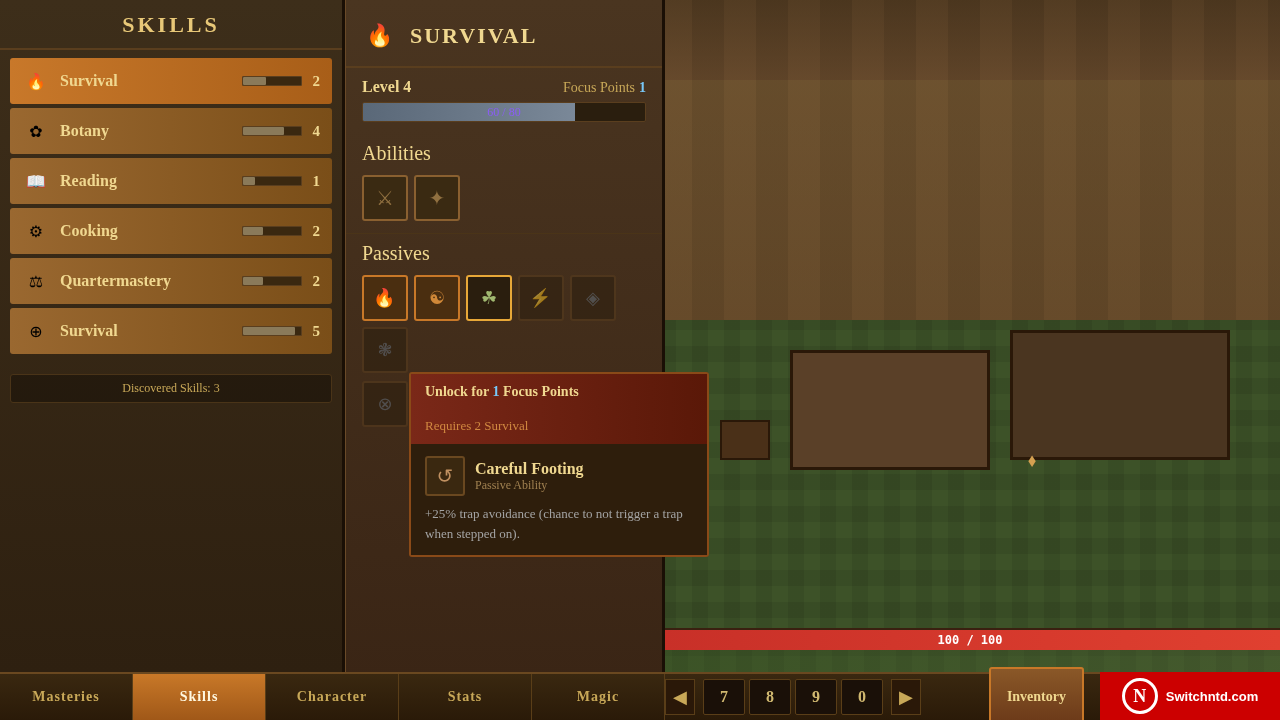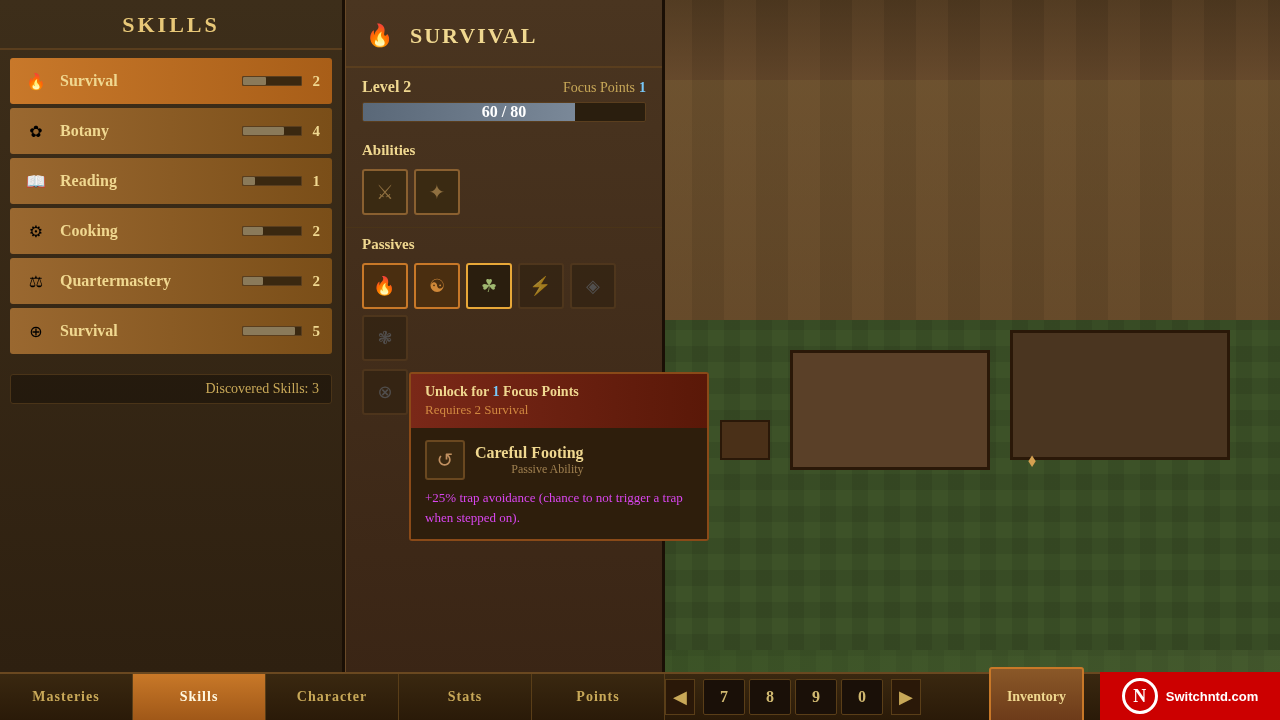"Level 2" div.level-text { text: 2 -> 4 }
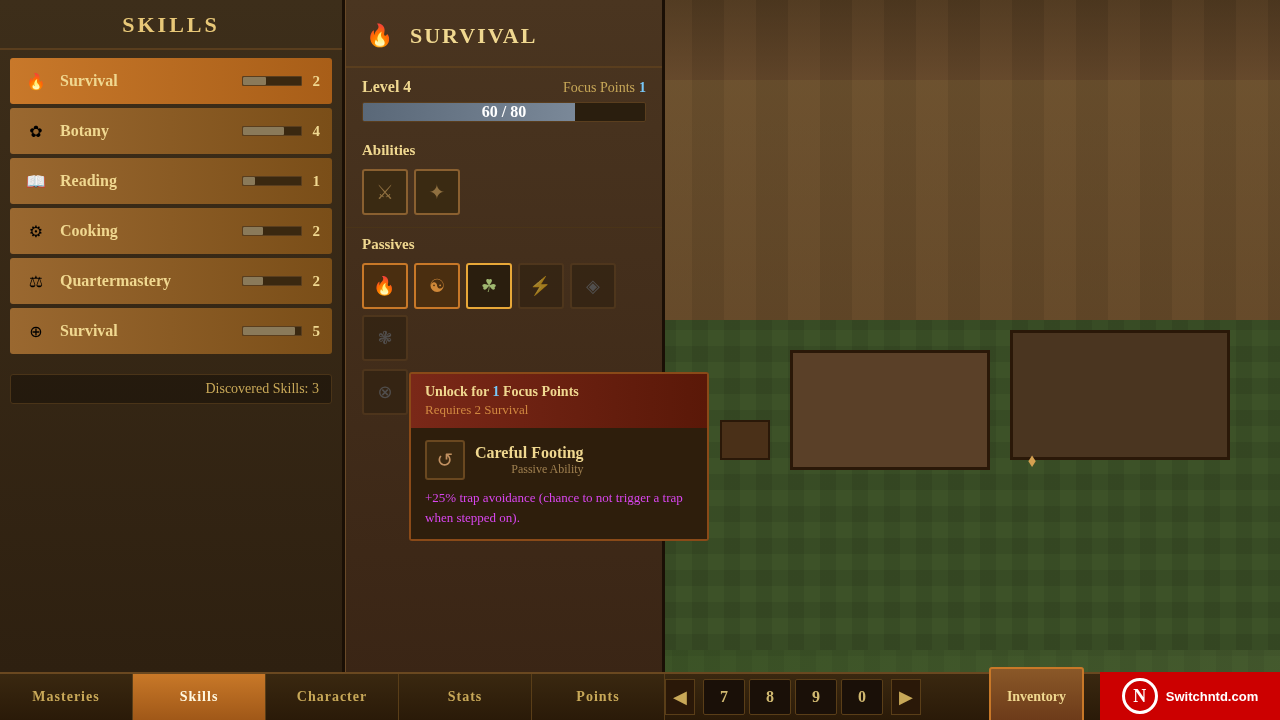"60 / 80" .xp-bar-text { color: #ffffff -> #8b5cf6; font-size: 16px -> 12px; font-weight: bold -> normal }
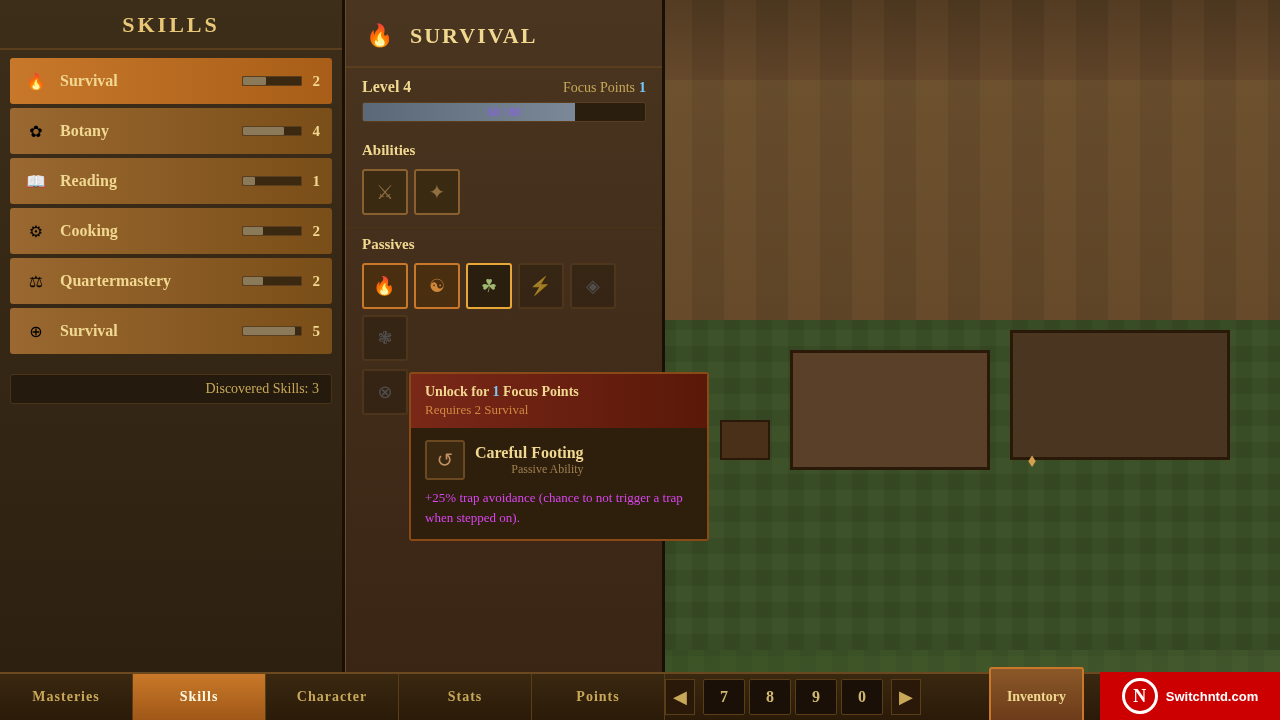"Abilities" .section-label { font-size: 15px -> 20px; font-weight: bold -> normal }
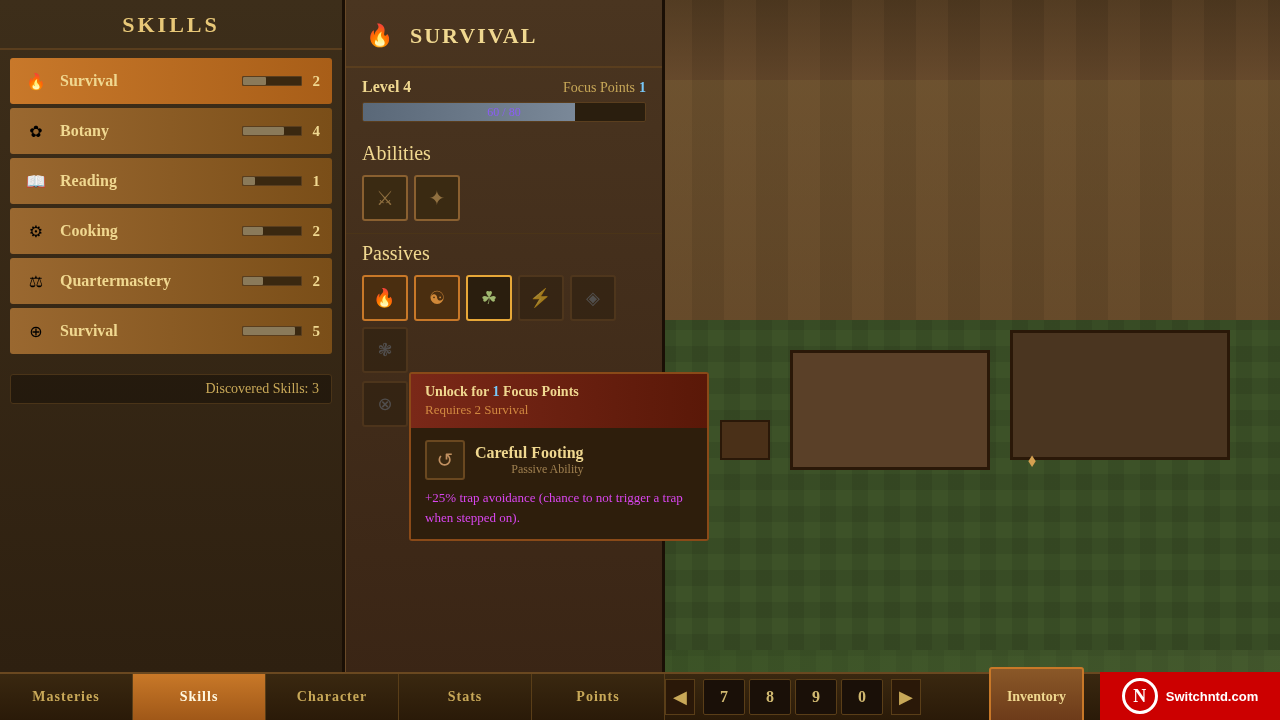"Discovered Skills: 3" .discovered-text { font-size: 14px -> 12px; text-align: right -> none }
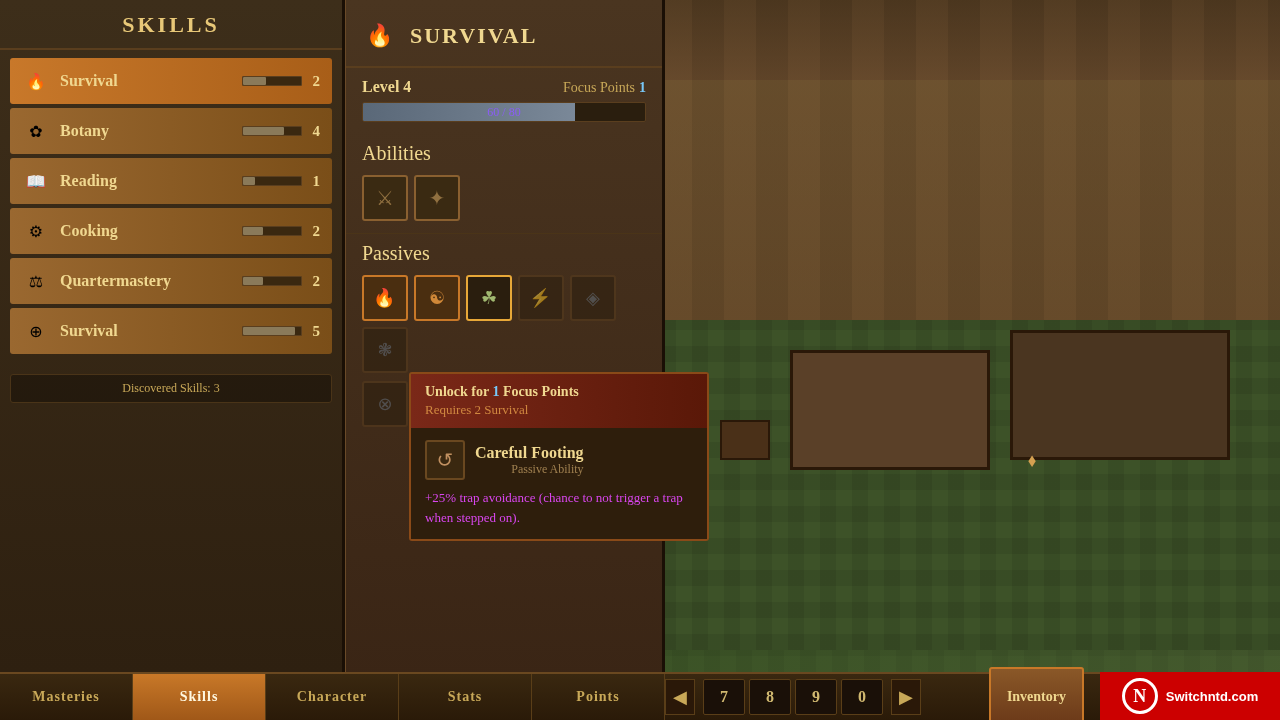"Requires 2 Survival" .tooltip-requires { margin-top: 2px -> 18px }
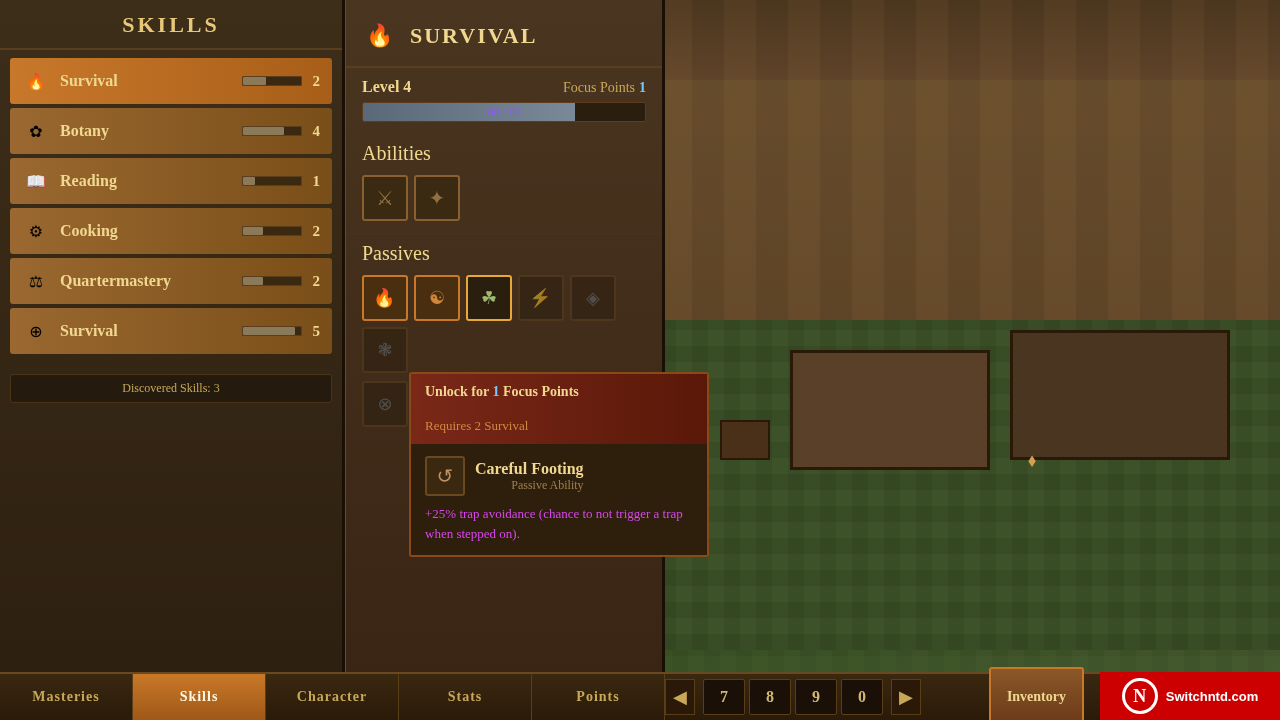"Passive Ability" .tooltip-ability-type { text-align: right -> none }
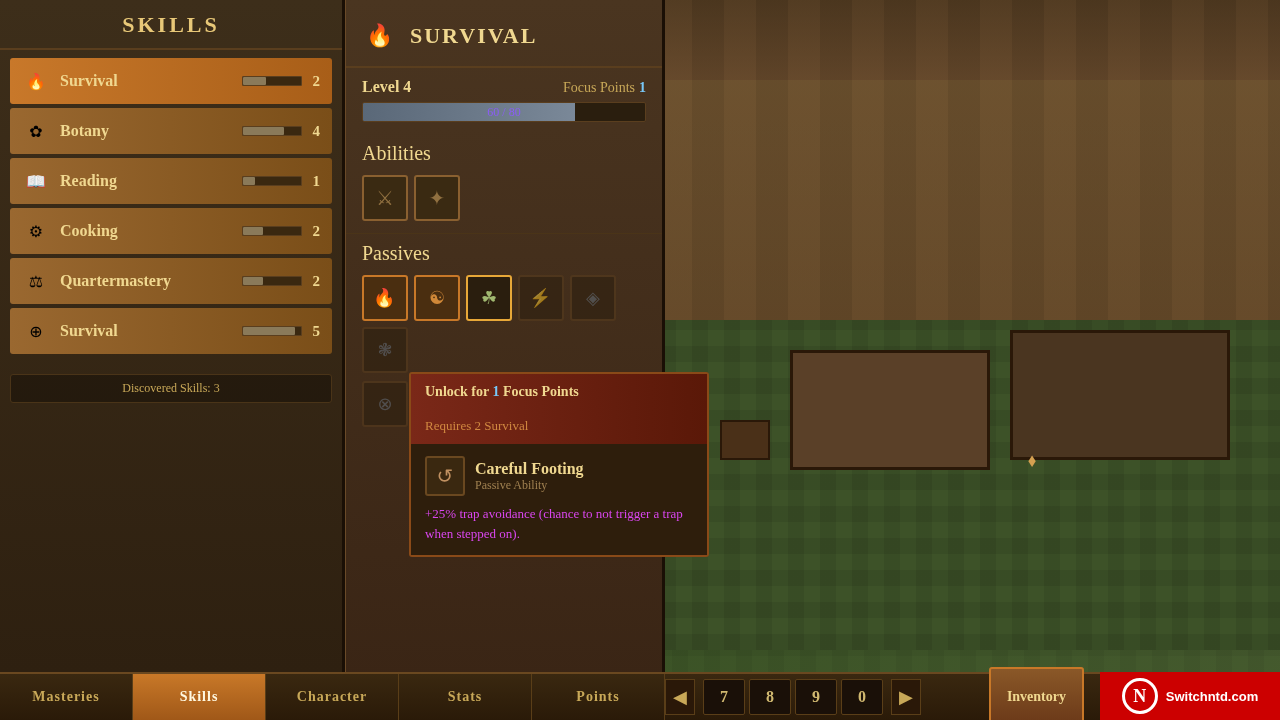"+25% trap avoidance (chance to" .tooltip-effect { color: #d946ef -> #a3a3a3 }
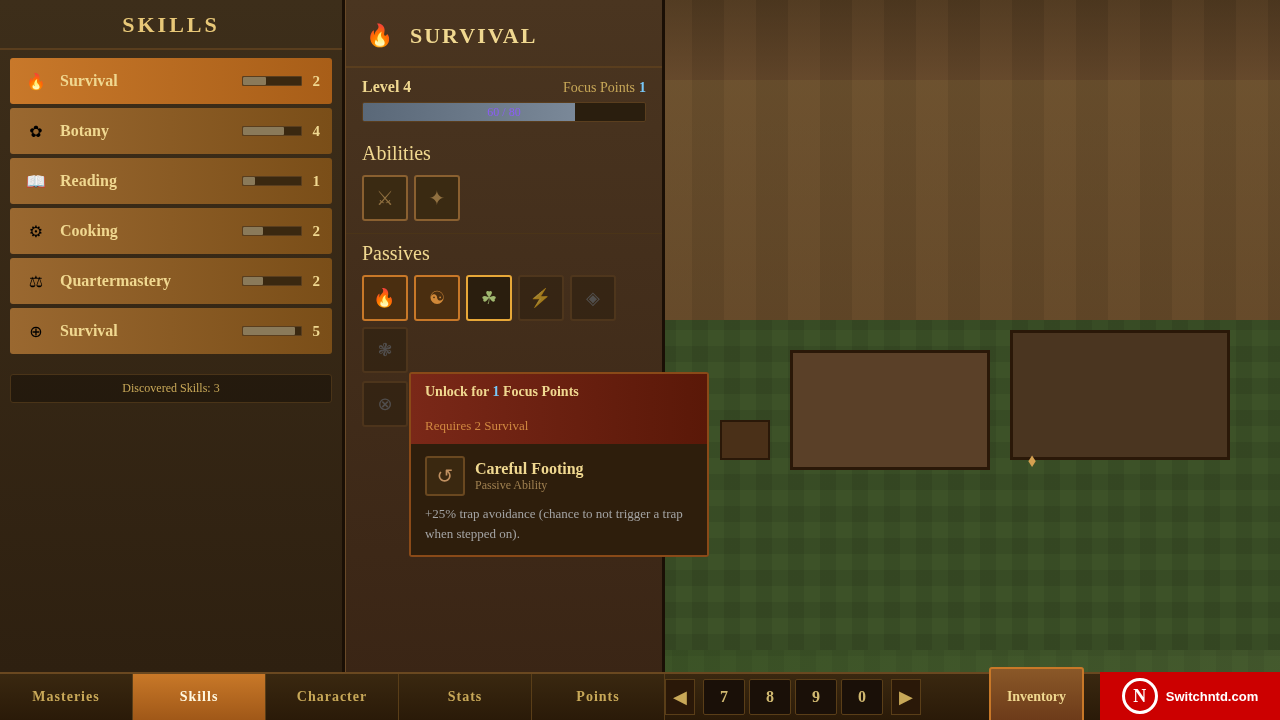"100 / 100" div { html: none -> <div> <div></div> <div>100 / 100</div> </div> }
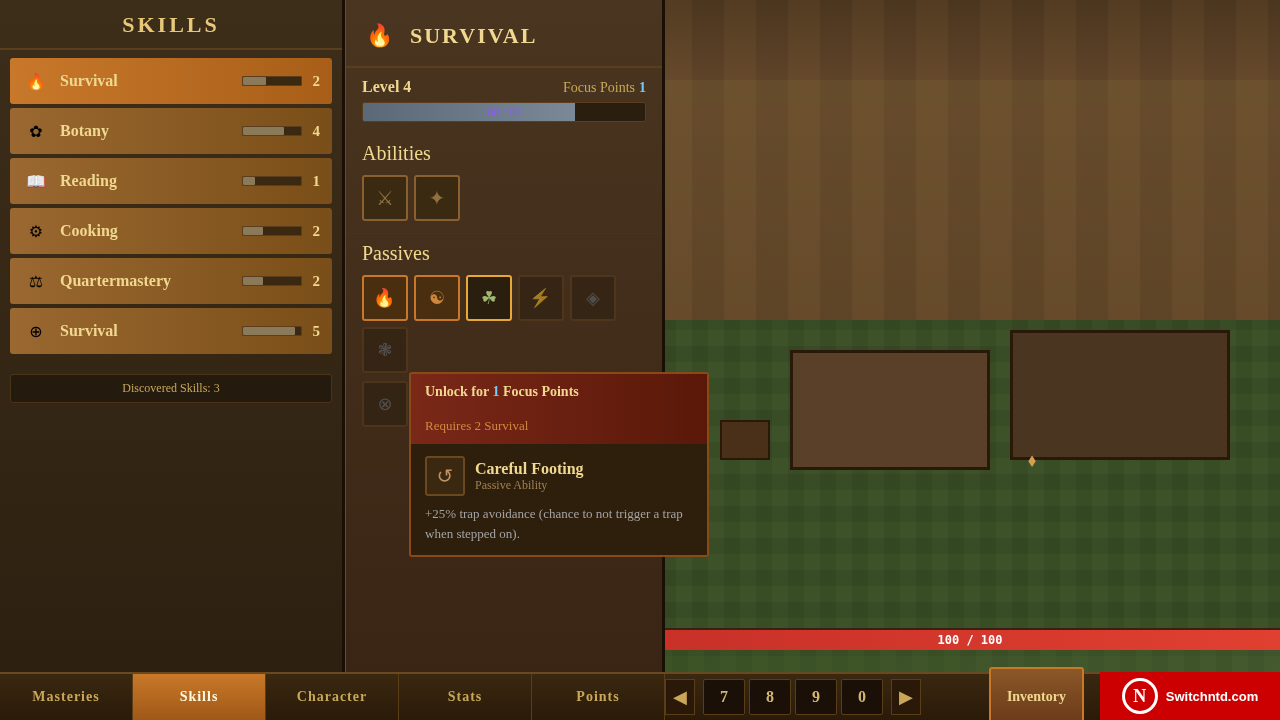"Points" div.nav-tab { text: Points -> Magic }
